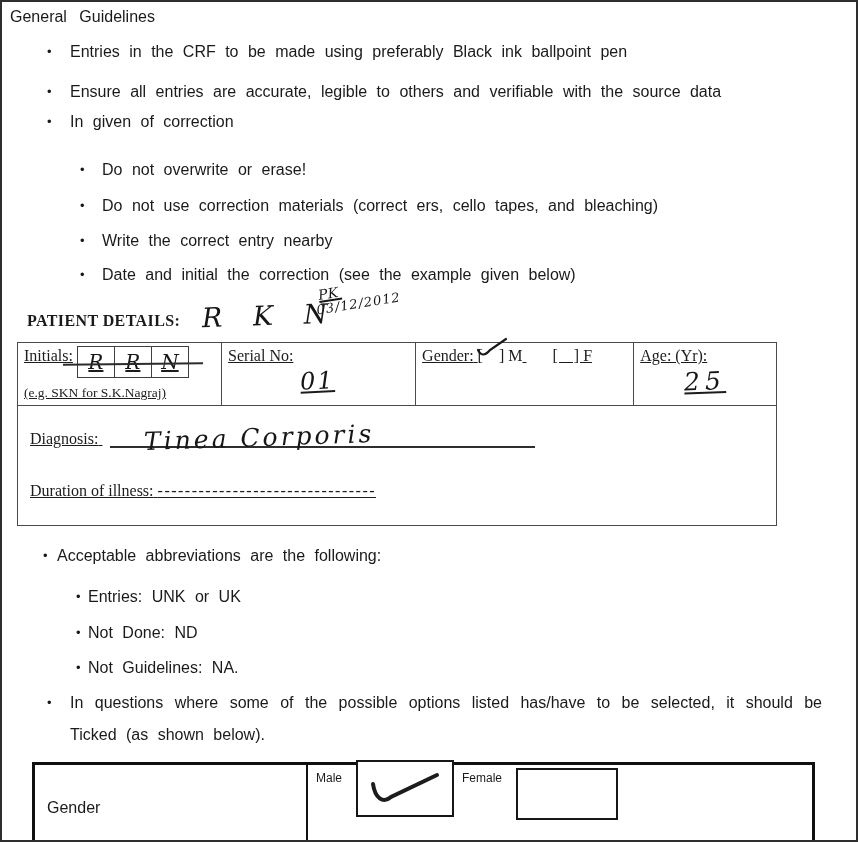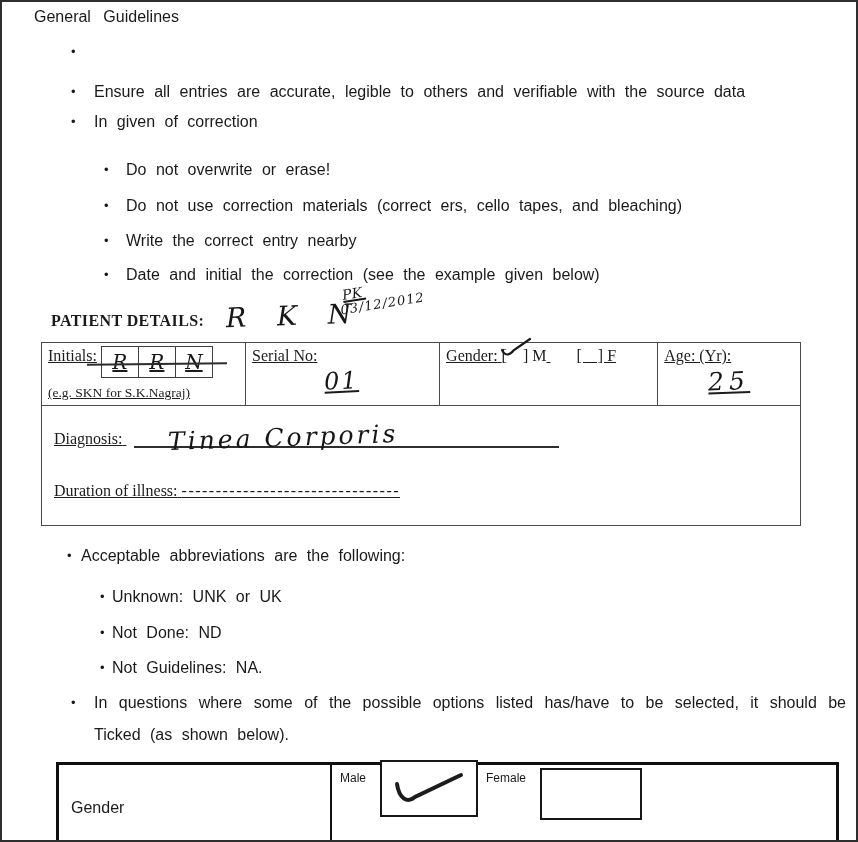"General Guidelines" .page { padding-left: 24px -> none }
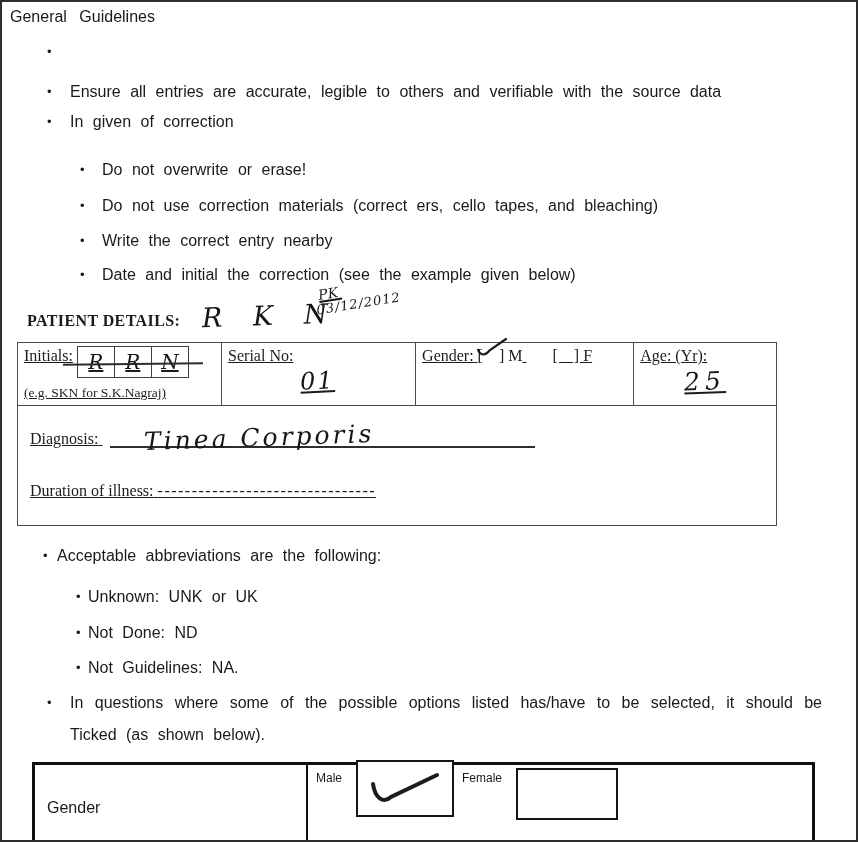"Entries in the CRF to" span { html: none -> <span>Entries in the CRF to be made using preferably Black ink ballpoint pen</span> }
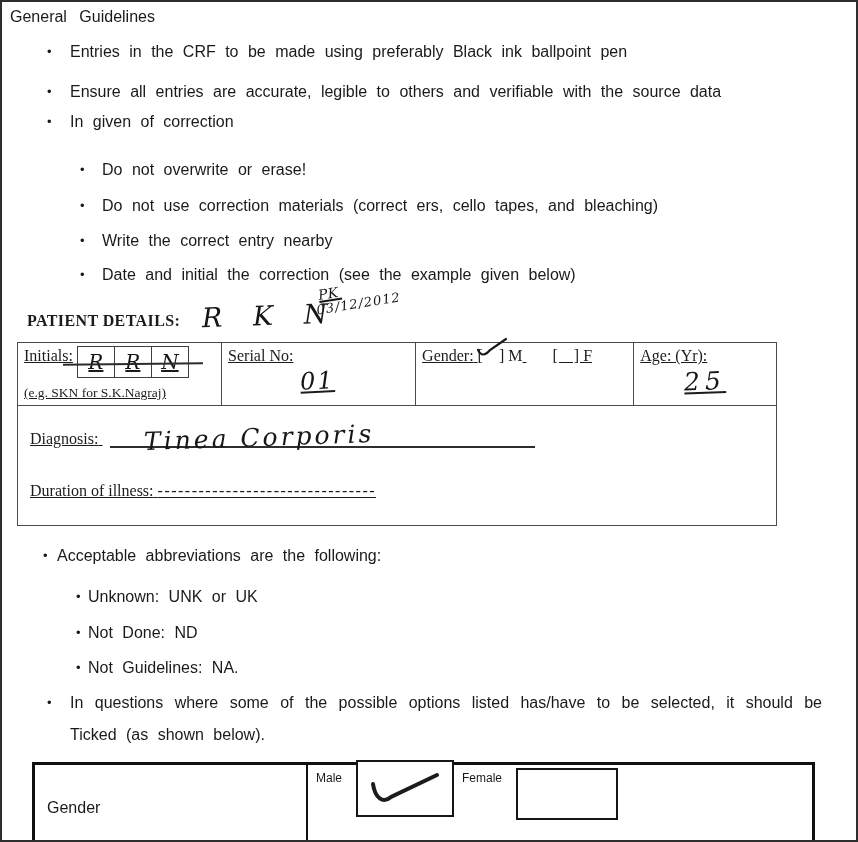"Unknown: UNK or UK" span { text: Unknown -> Entries }
